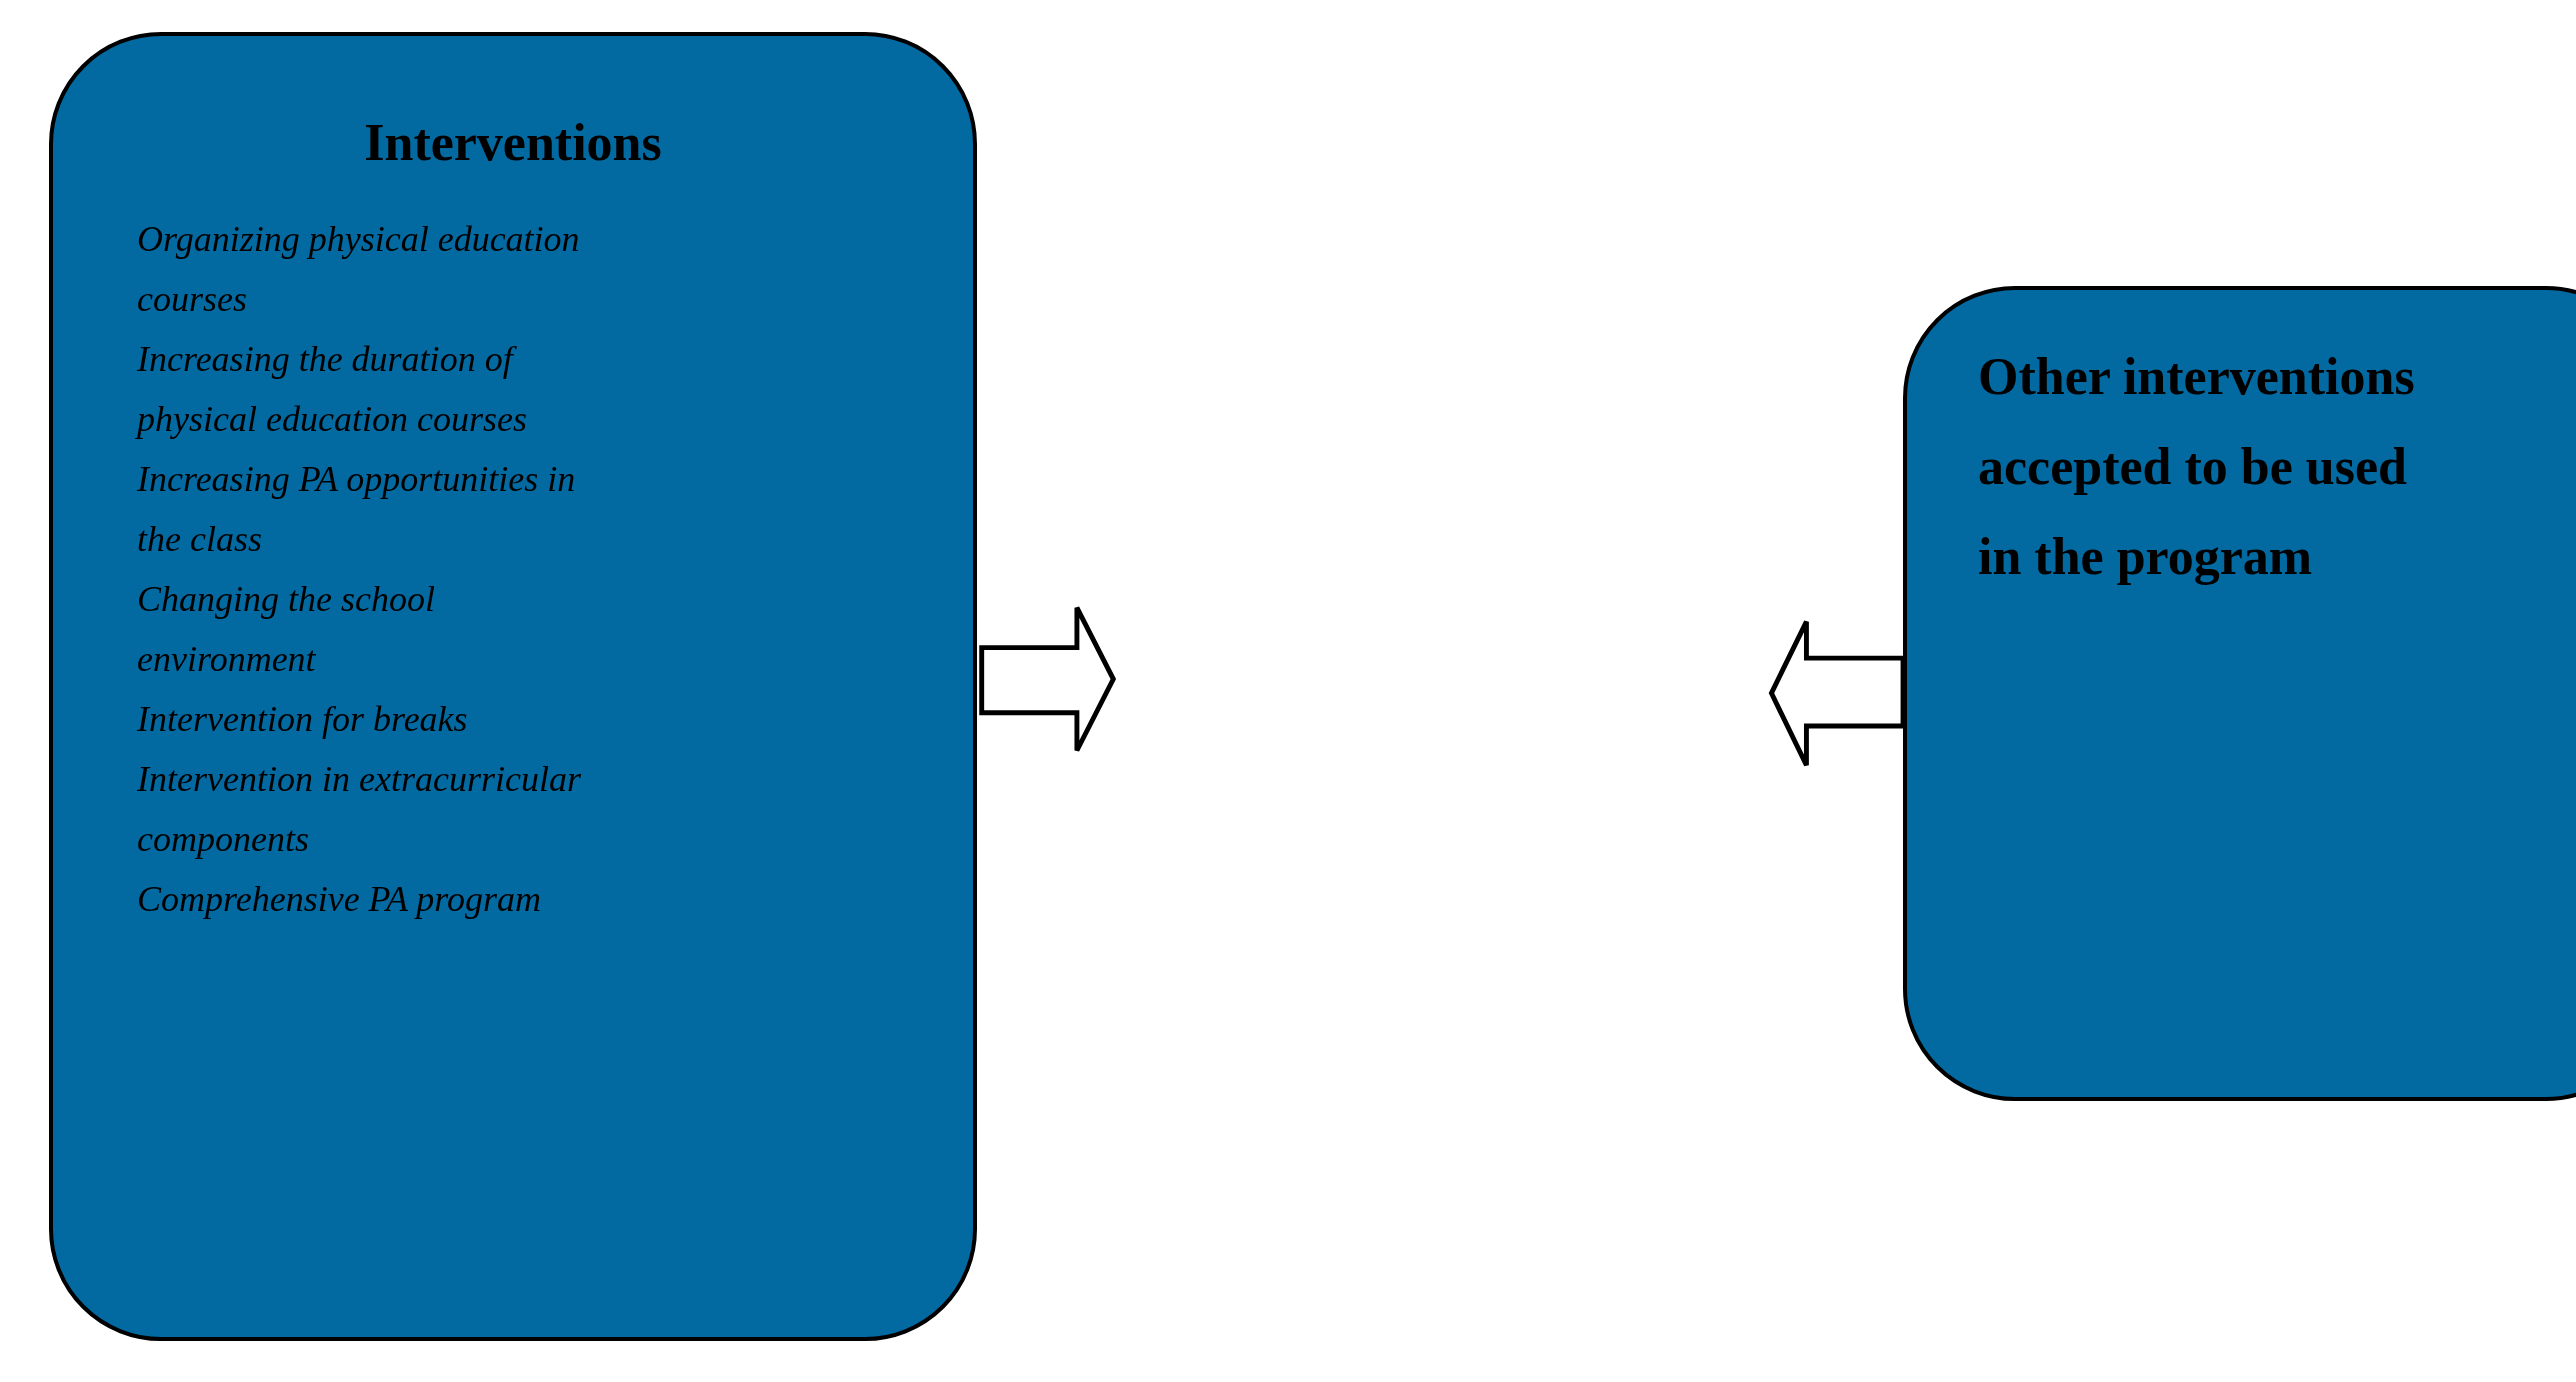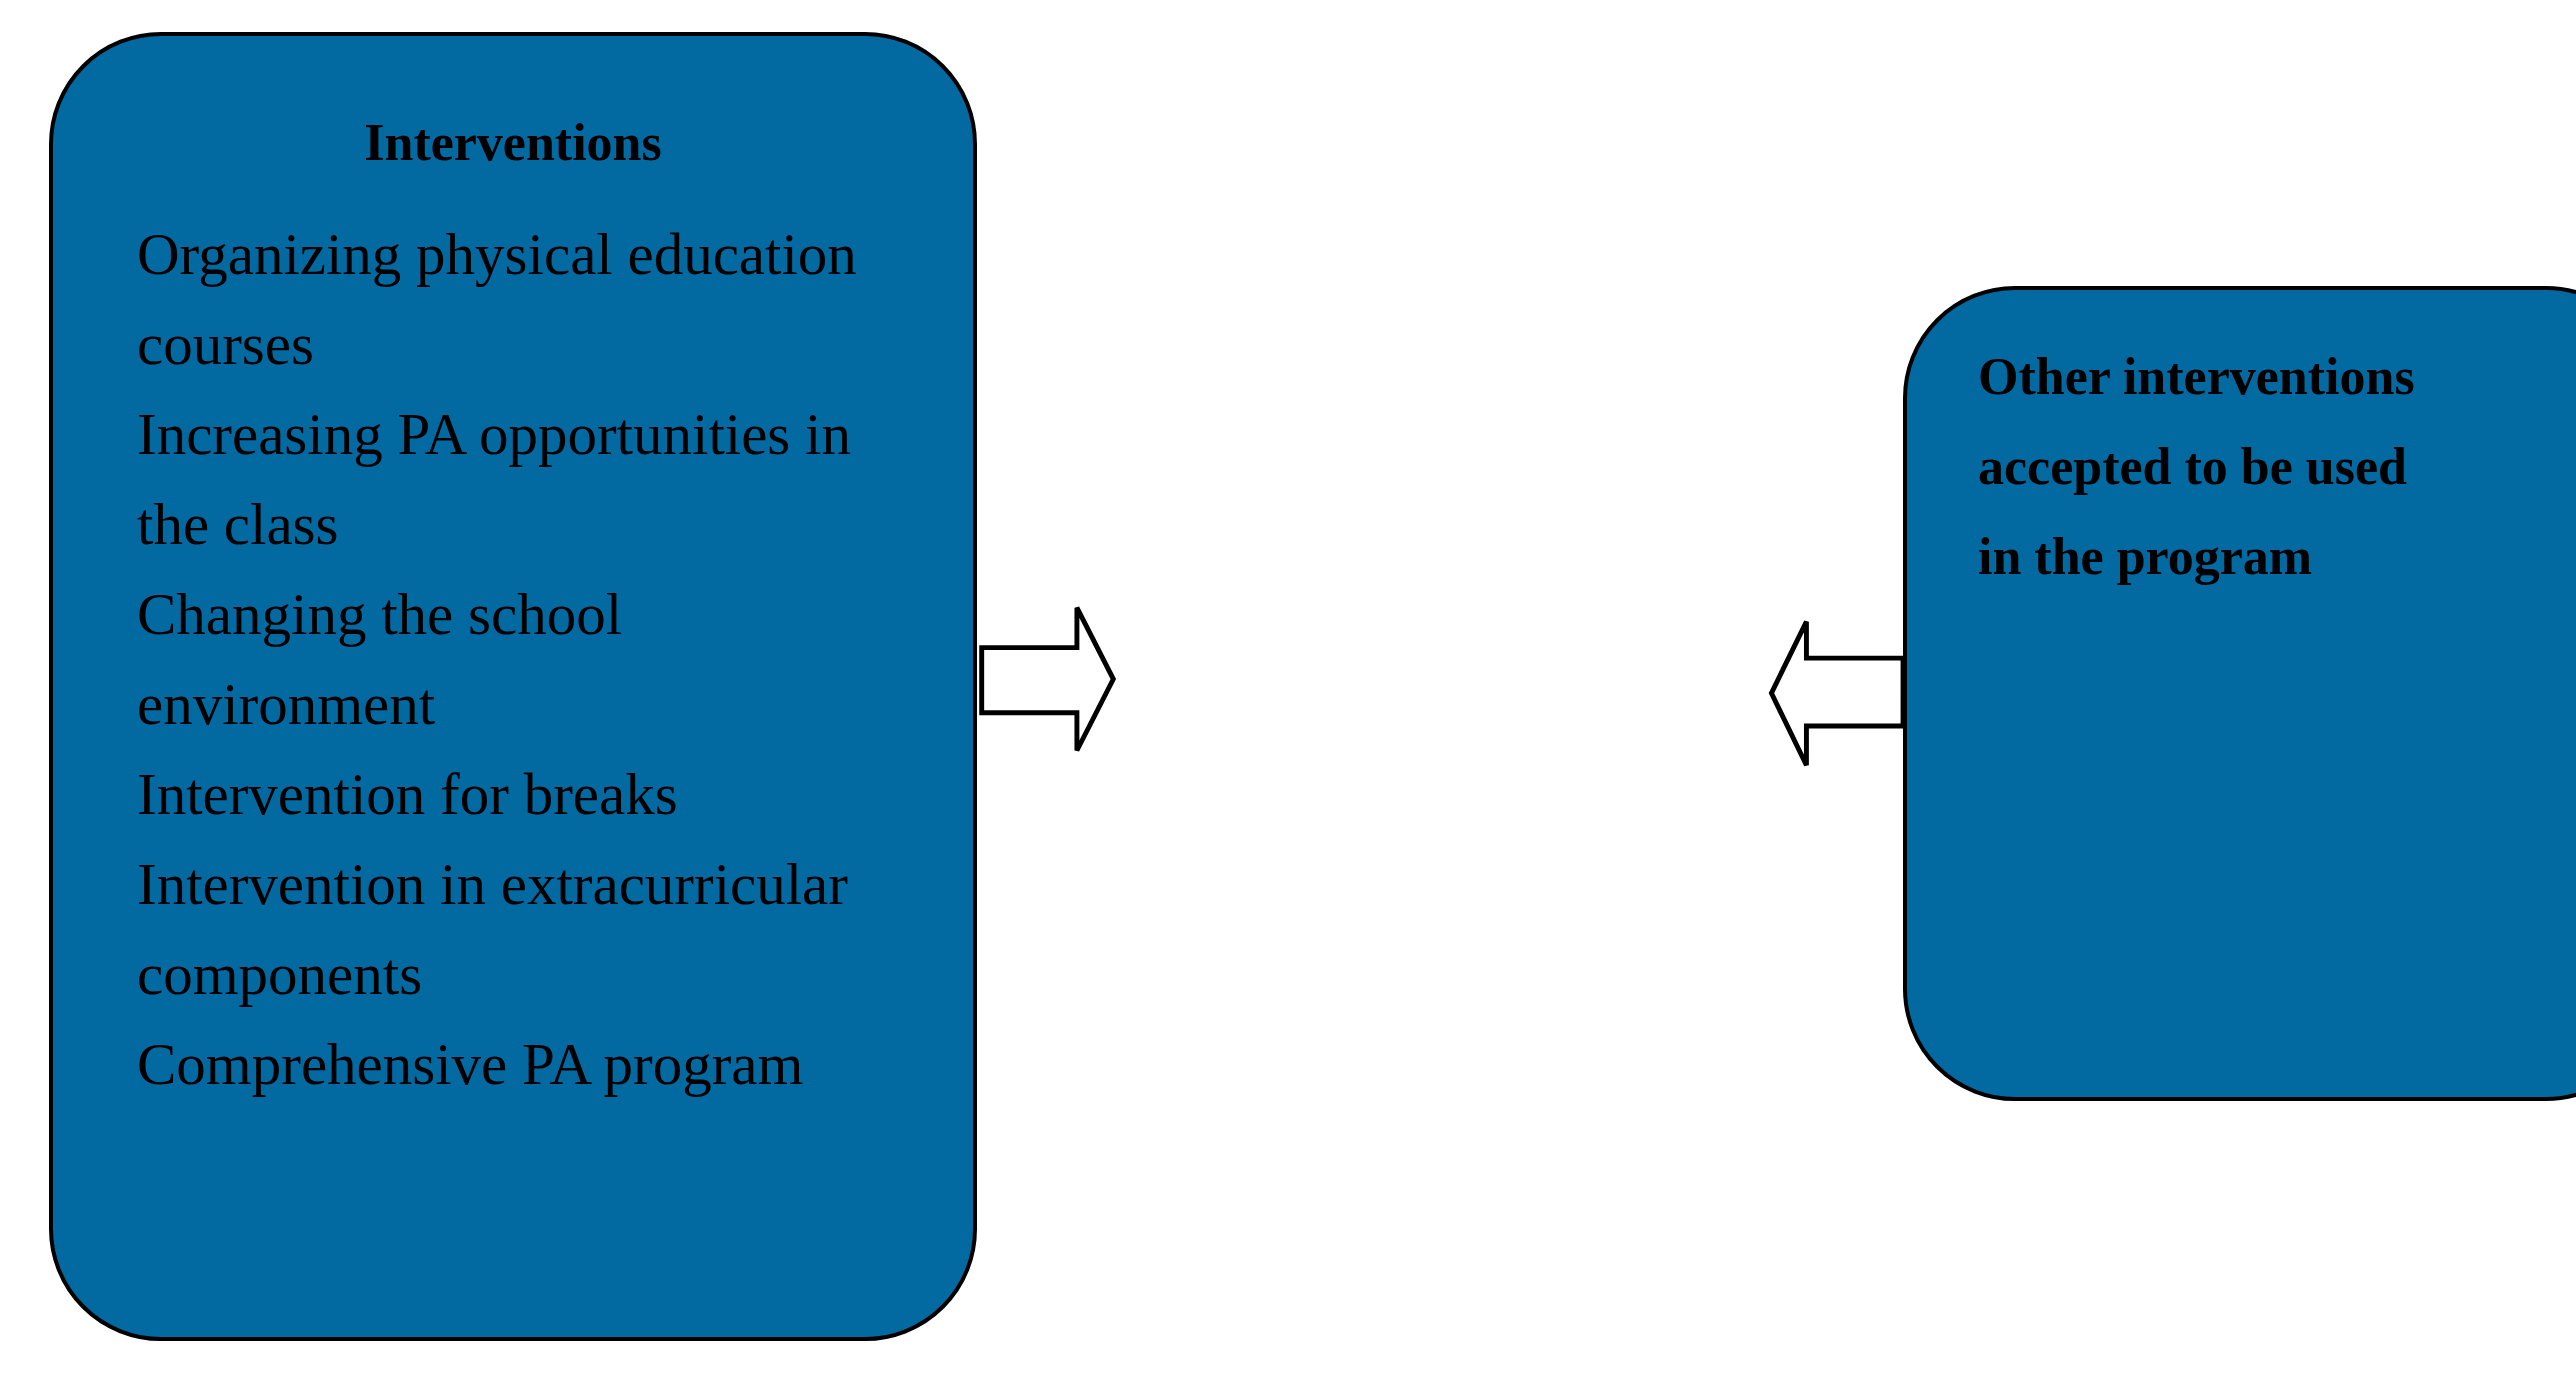"Organizing physical education" .items { font-size: 59px -> 36px; font-style: none -> italic; line-height: 90px -> 60px }
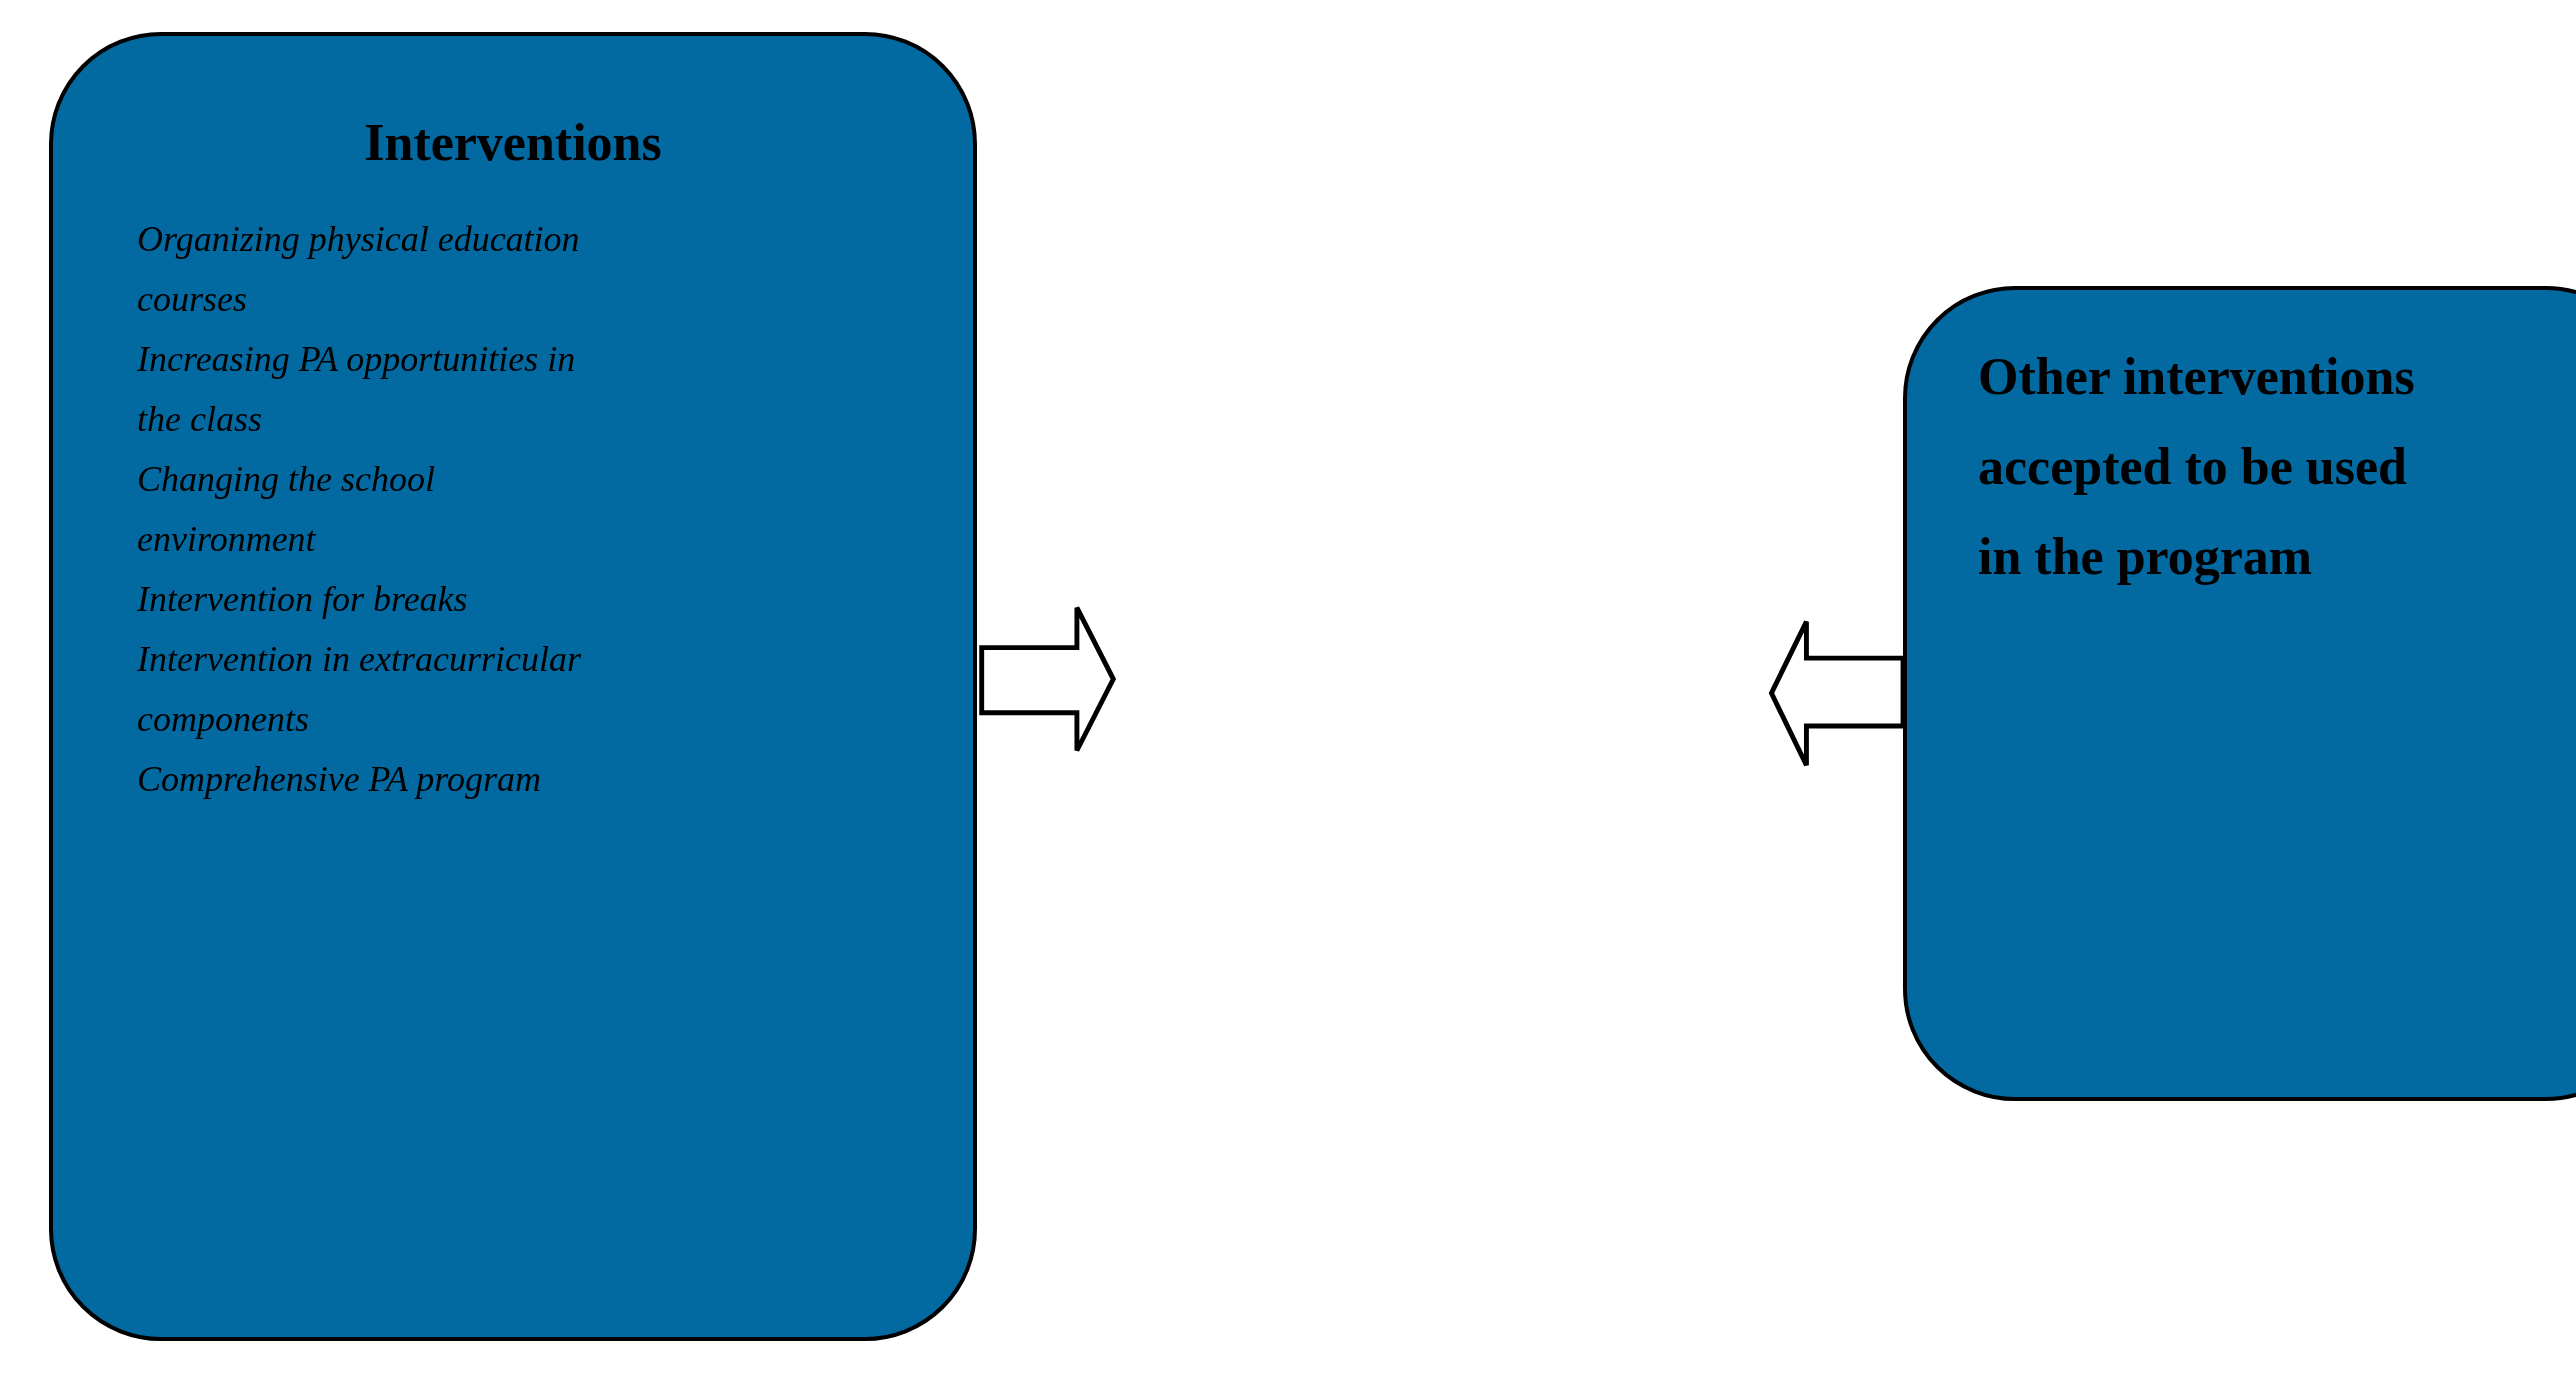"Increasing the duration of" div.item { html: none -> <div>Increasing the duration of physical education courses</div> }
